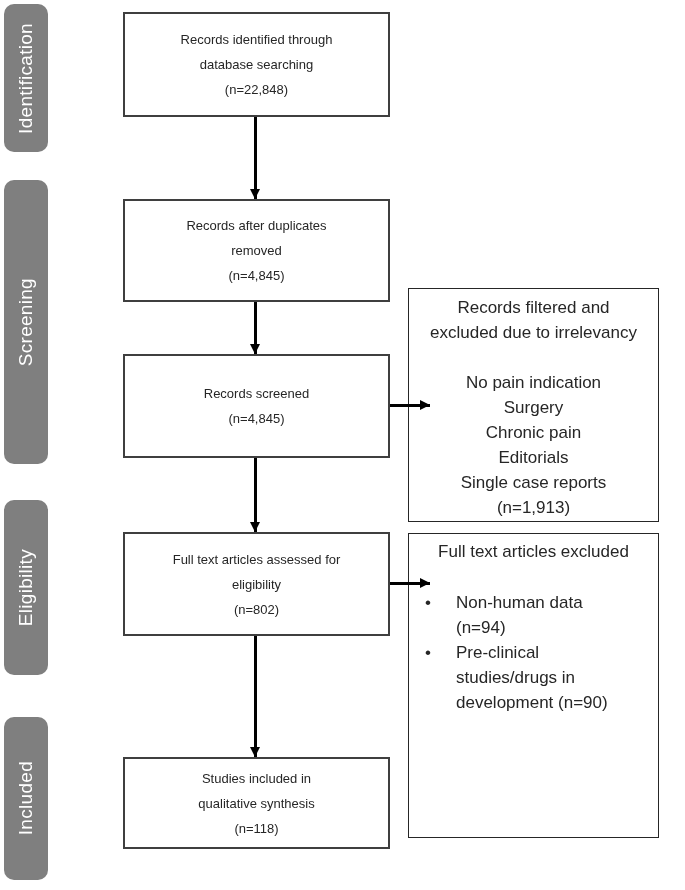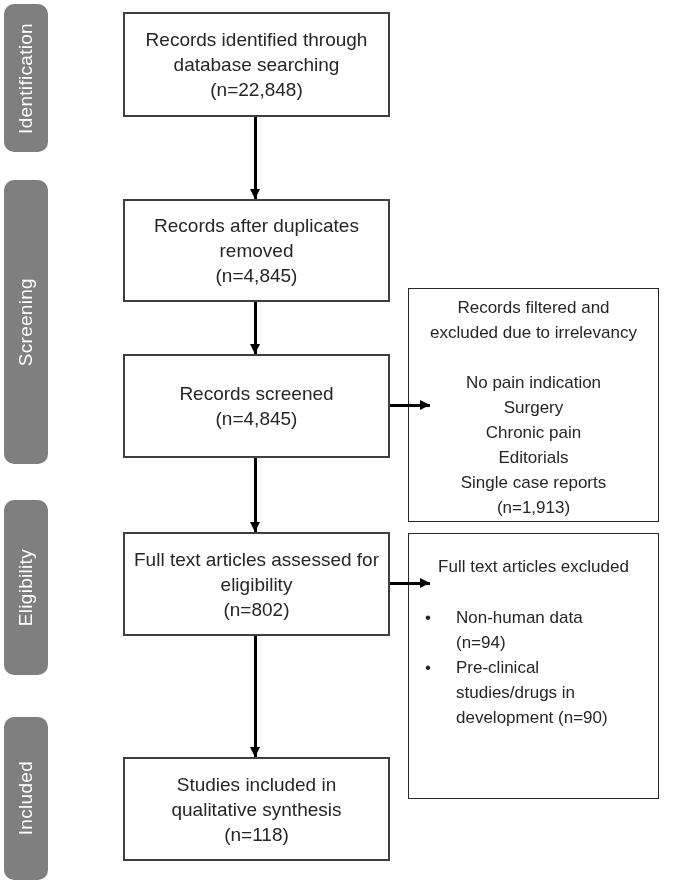"Records identified through" .fbox { font-size: 19px -> 13px }
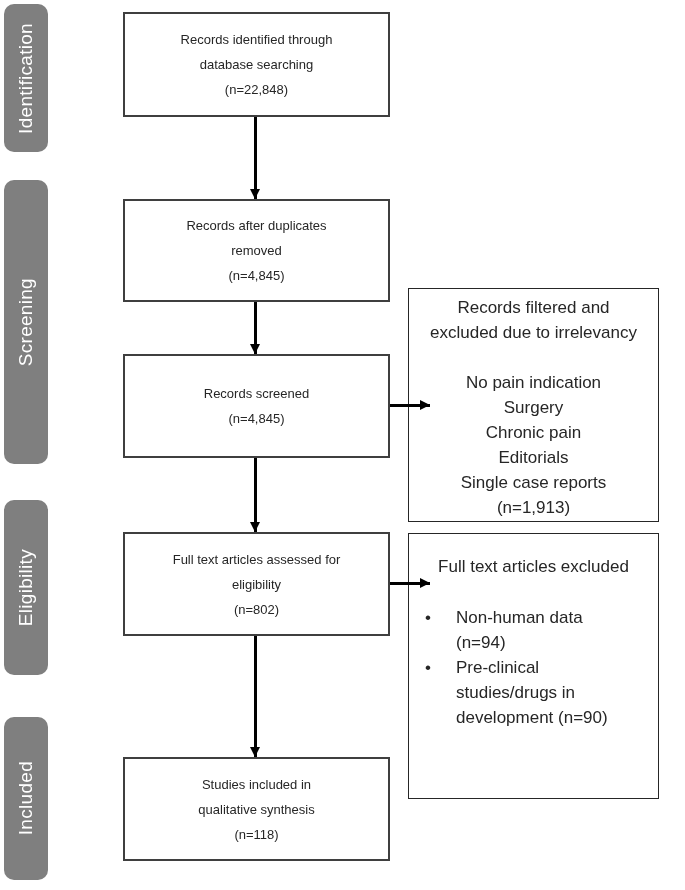"Full text articles excluded" .sbox-2 { height: 266px -> 305px; padding-top: 20px -> 5px }
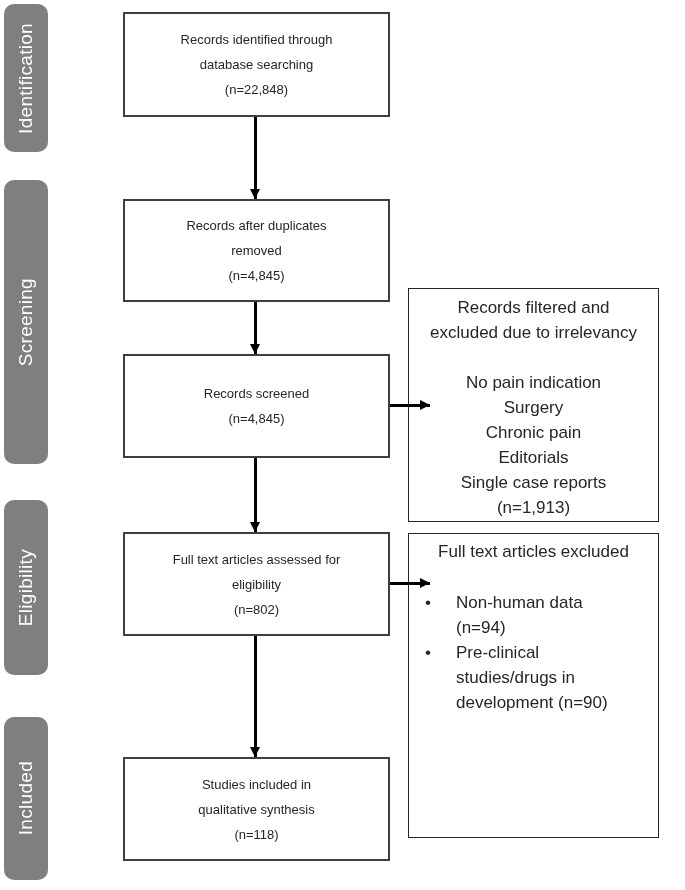"Studies included in" .fbox-5 { height: 104px -> 92px }
